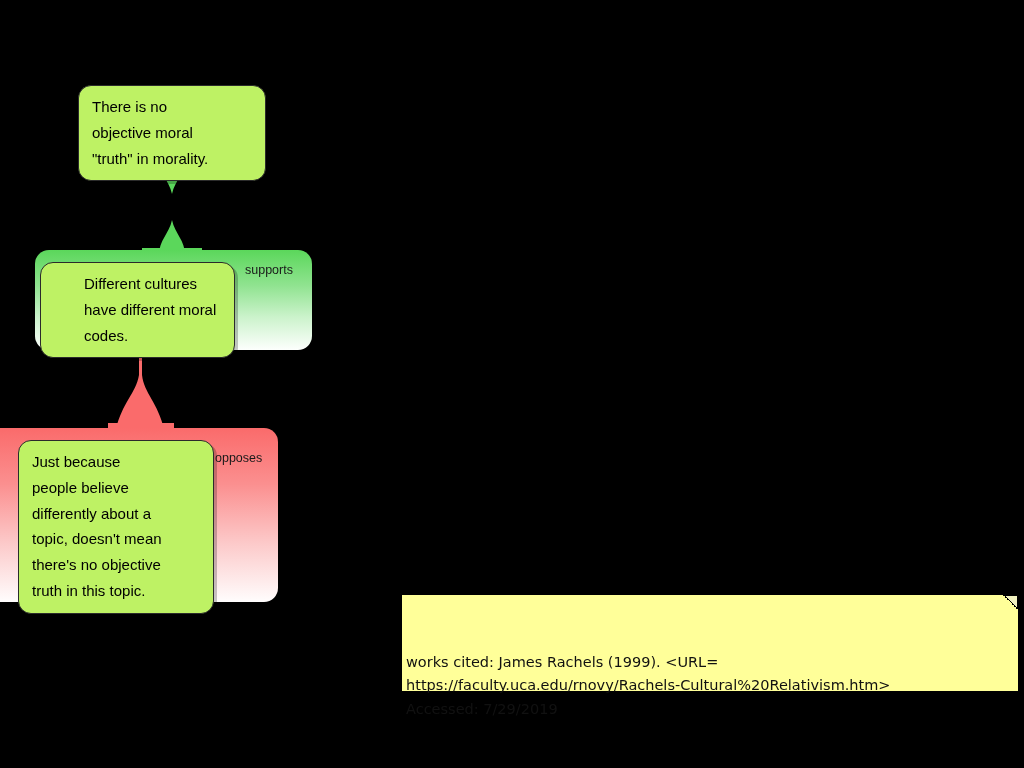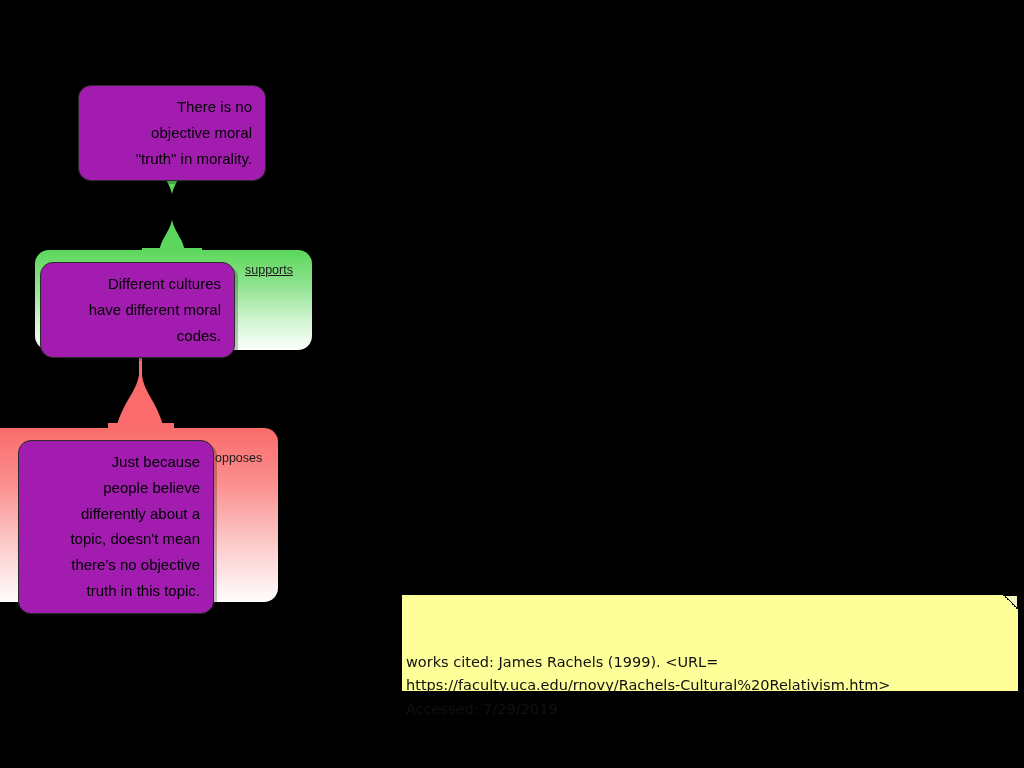"There is no" .card { background: #a21caf -> #bef264; text-align: right -> none }
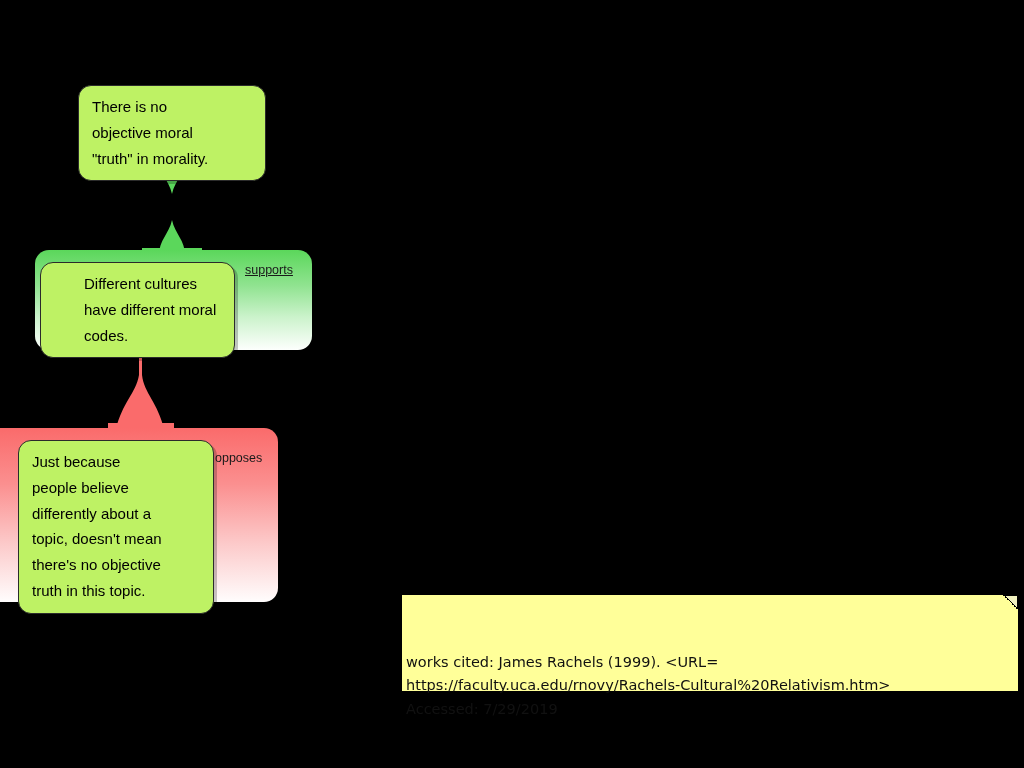"supports" #supports-label { text-decoration: underline -> none }
